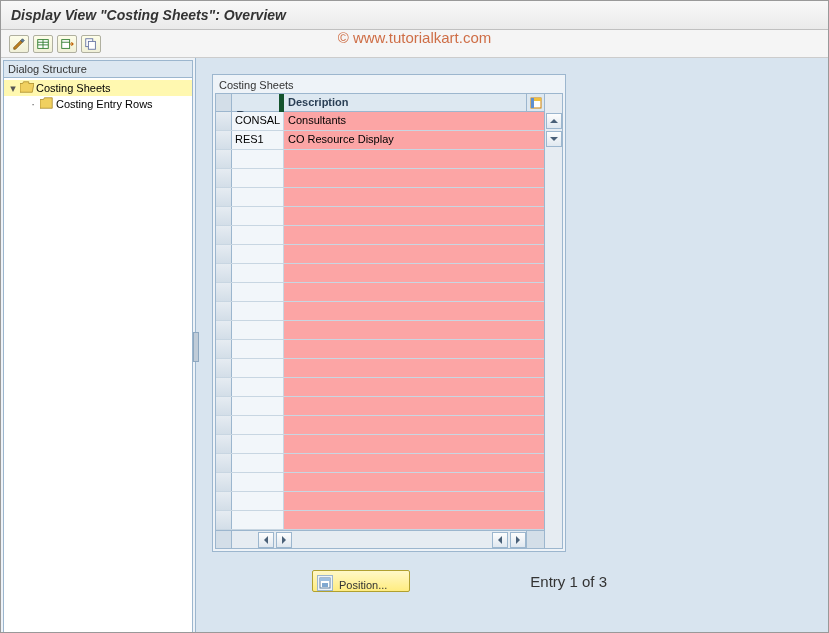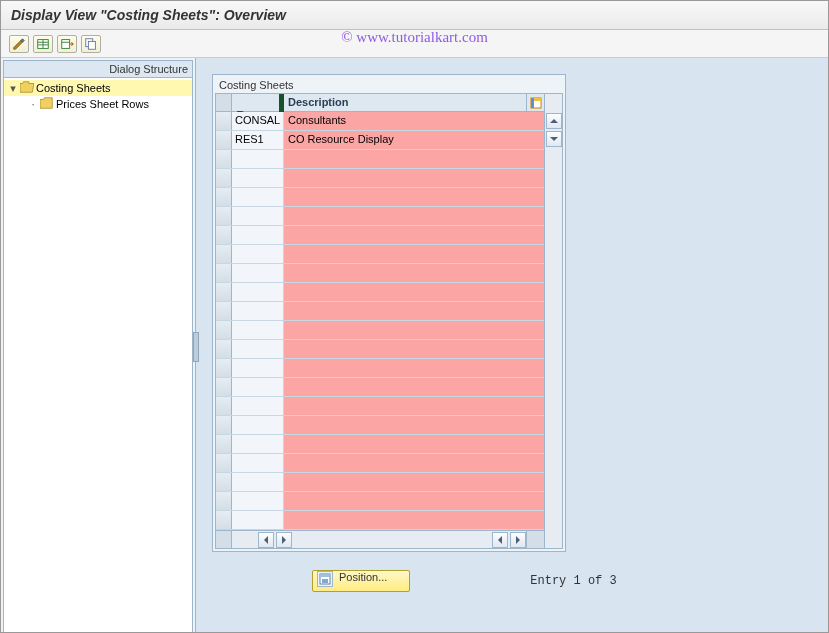"© www.tutorialkart.com" .watermark { color: #6d28d9 -> #c2410c; font-family: Liberation Serif, serif -> Liberation Sans, sans-serif }
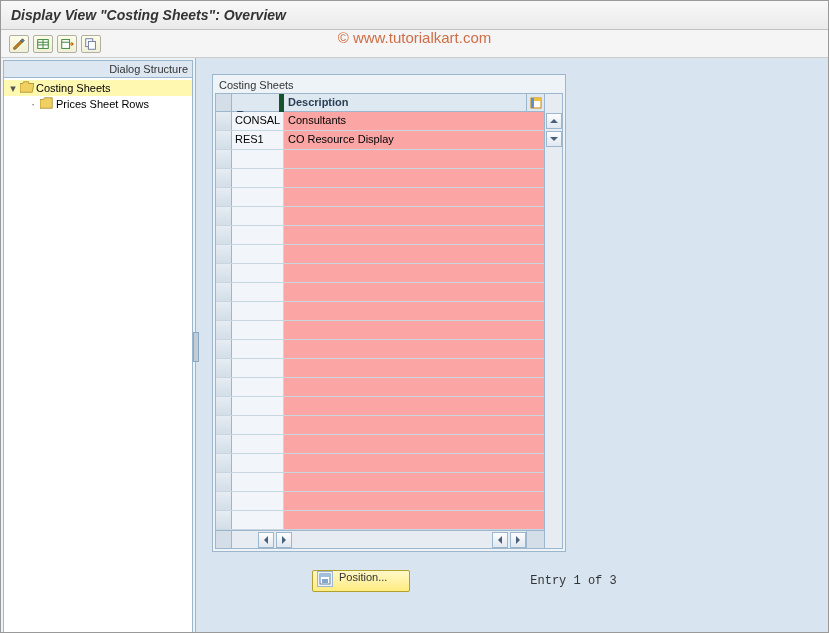"Dialog Structure" .sidebar-title { text-align: right -> none }
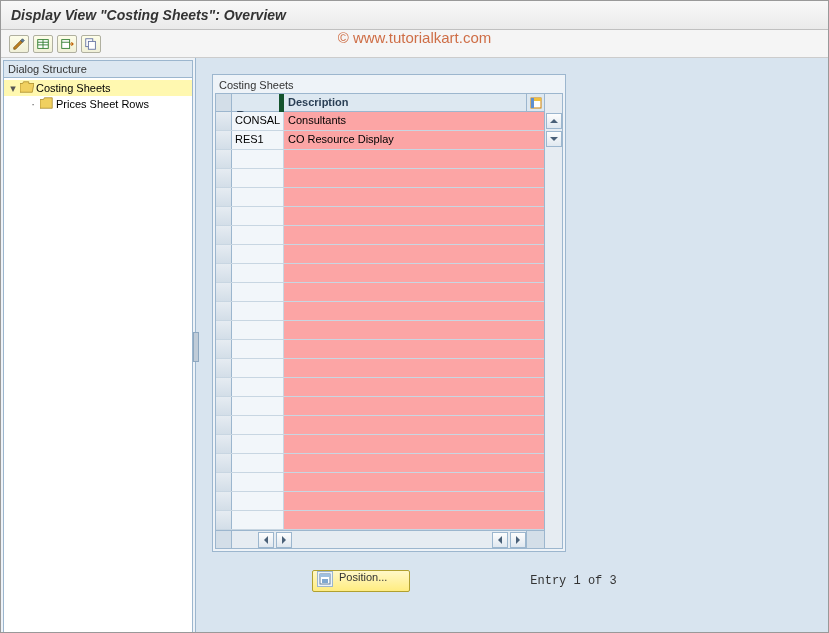"Prices Sheet Rows" span { text: Prices Sheet -> Costing Entry }
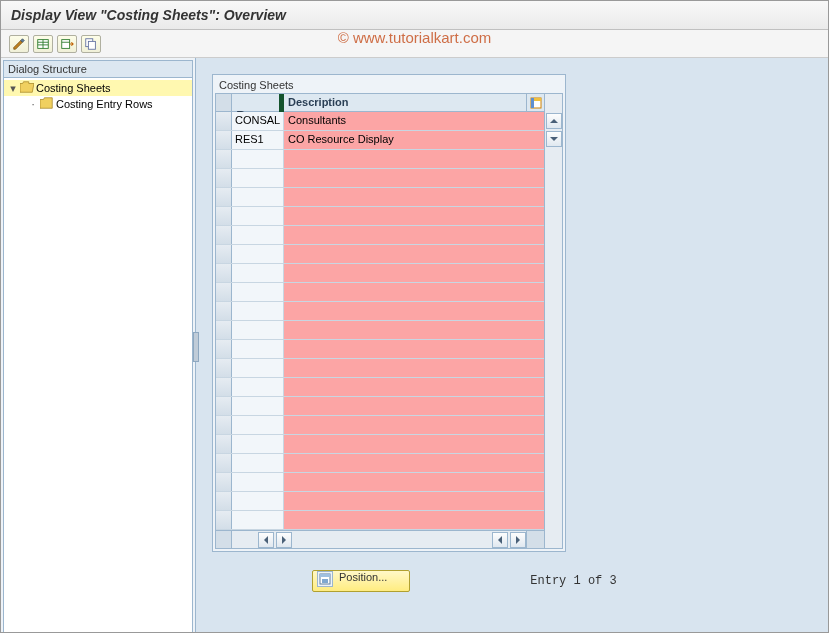"Position..." .pos-btn { align-items: flex-start -> flex-end }
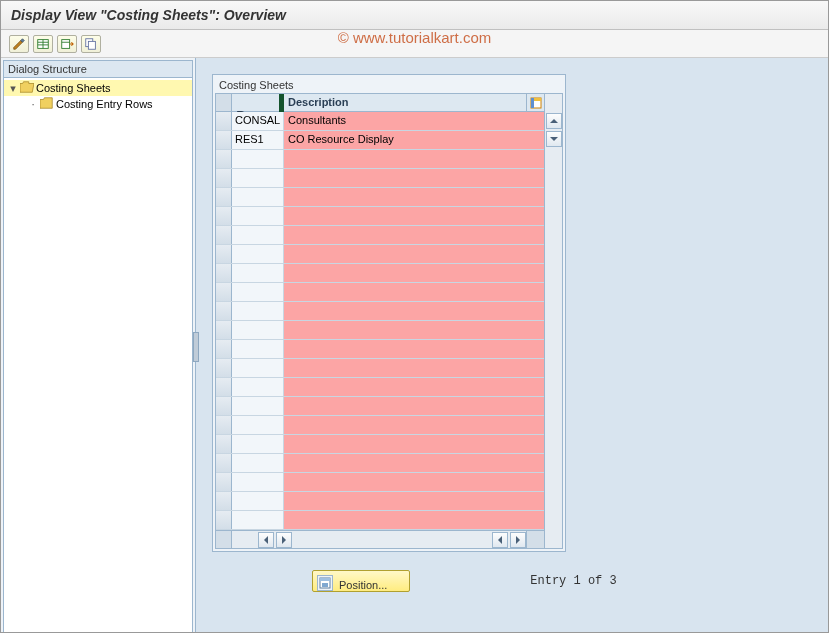"Entry 1 of 3" .entry-text { font-family: Liberation Mono, monospace -> none; font-size: 12px -> 15px }
